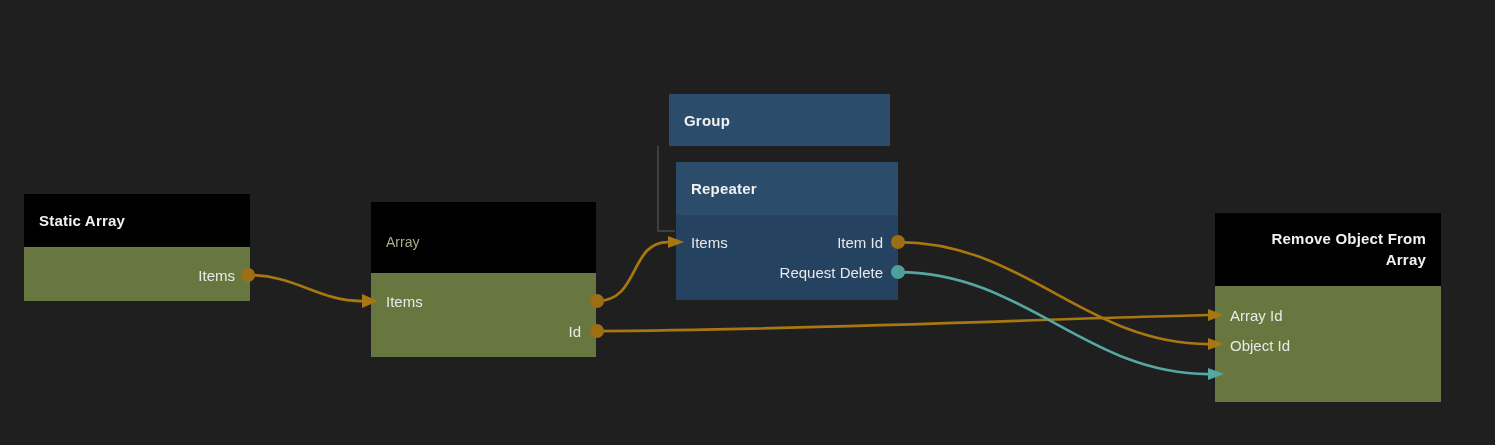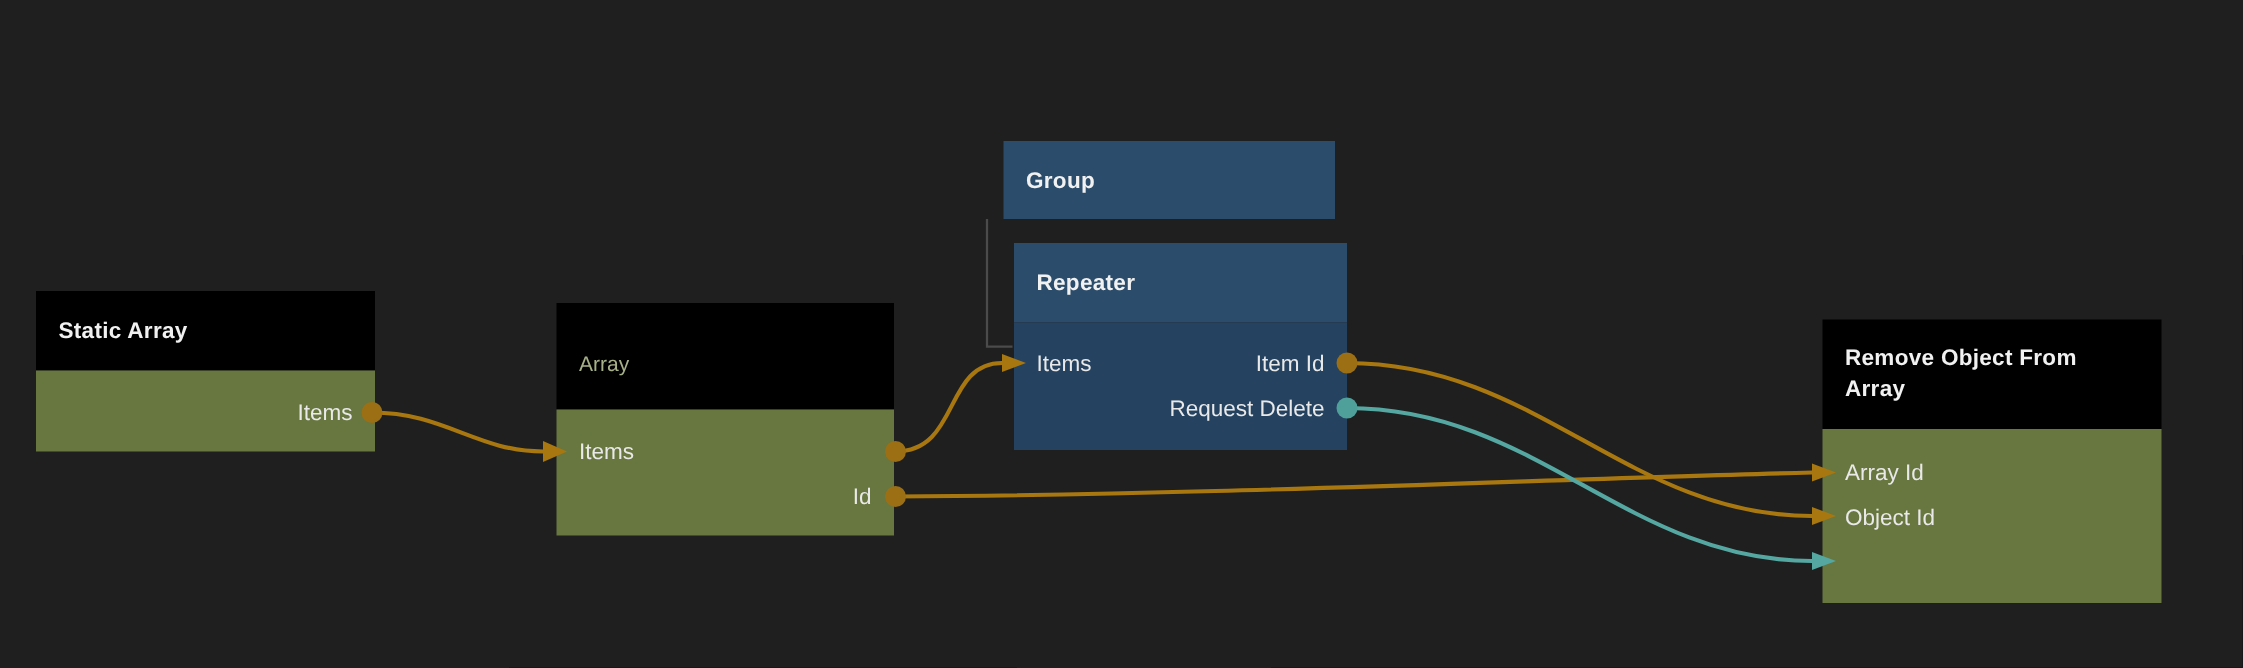"Remove Object From Array" div.node { text-align: none -> right }
